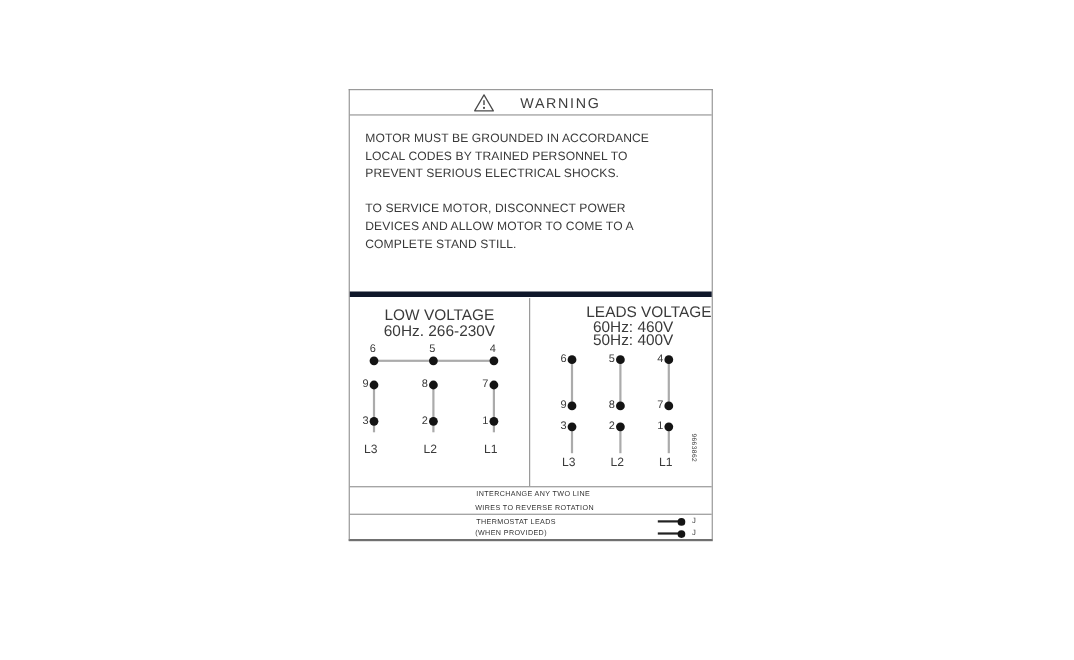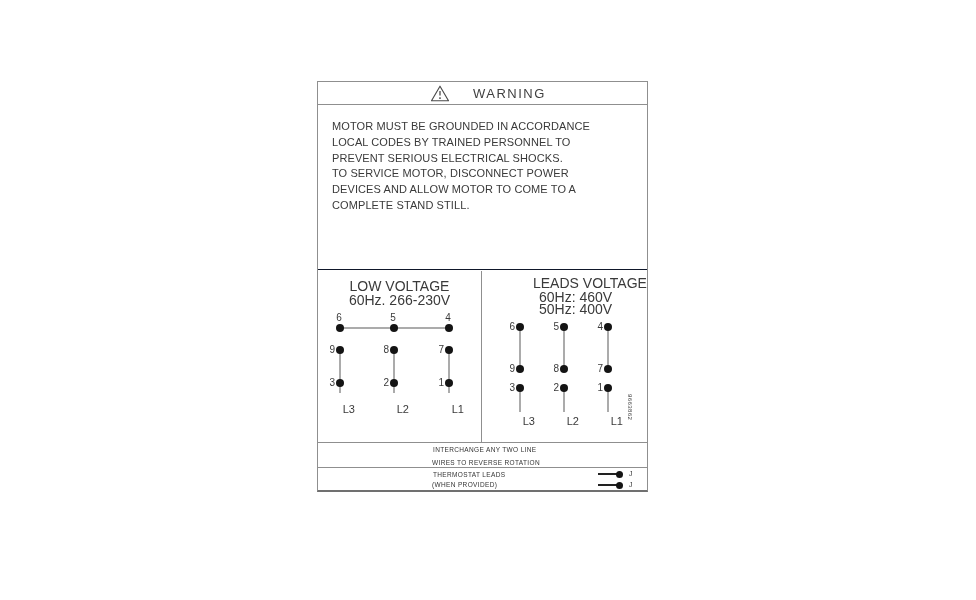"MOTOR MUST BE GROUNDED IN" .wbody { border-bottom: 1px solid #0f172a -> 5px solid #0f172a }
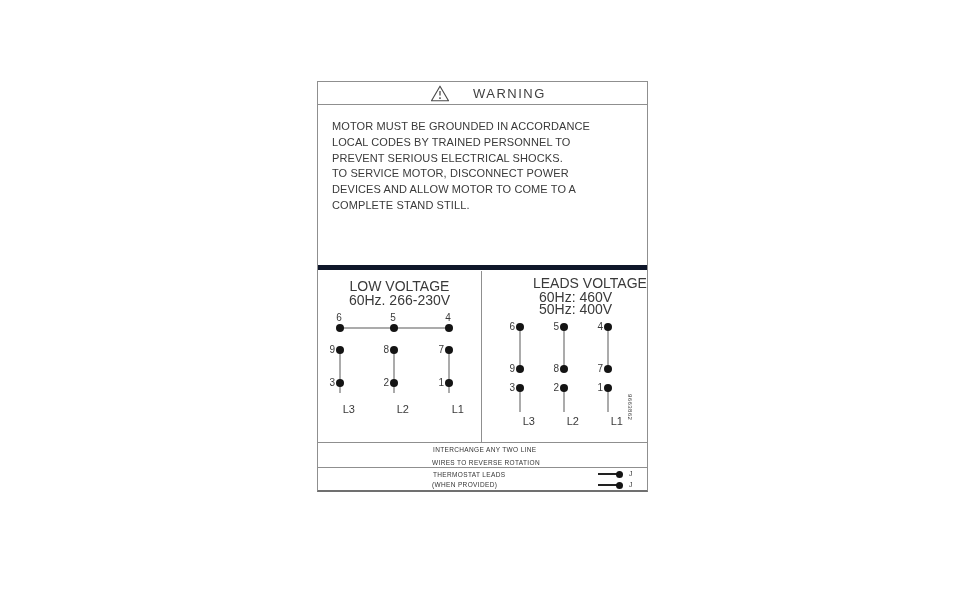"TO SERVICE MOTOR, DISCONNECT POWER" .para + .para { margin-top: none -> 17px }
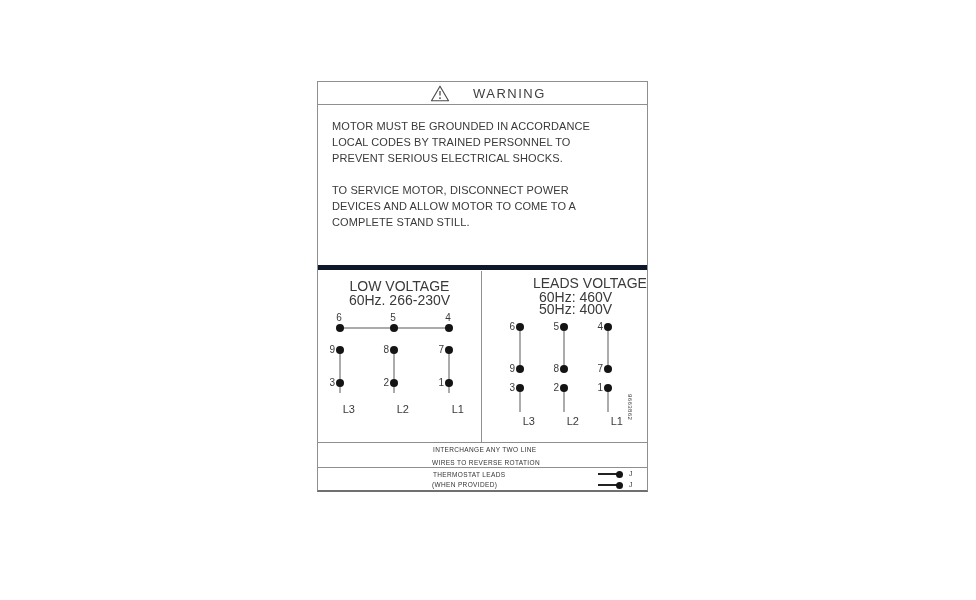"L3" .lline { text-align: right -> left }
